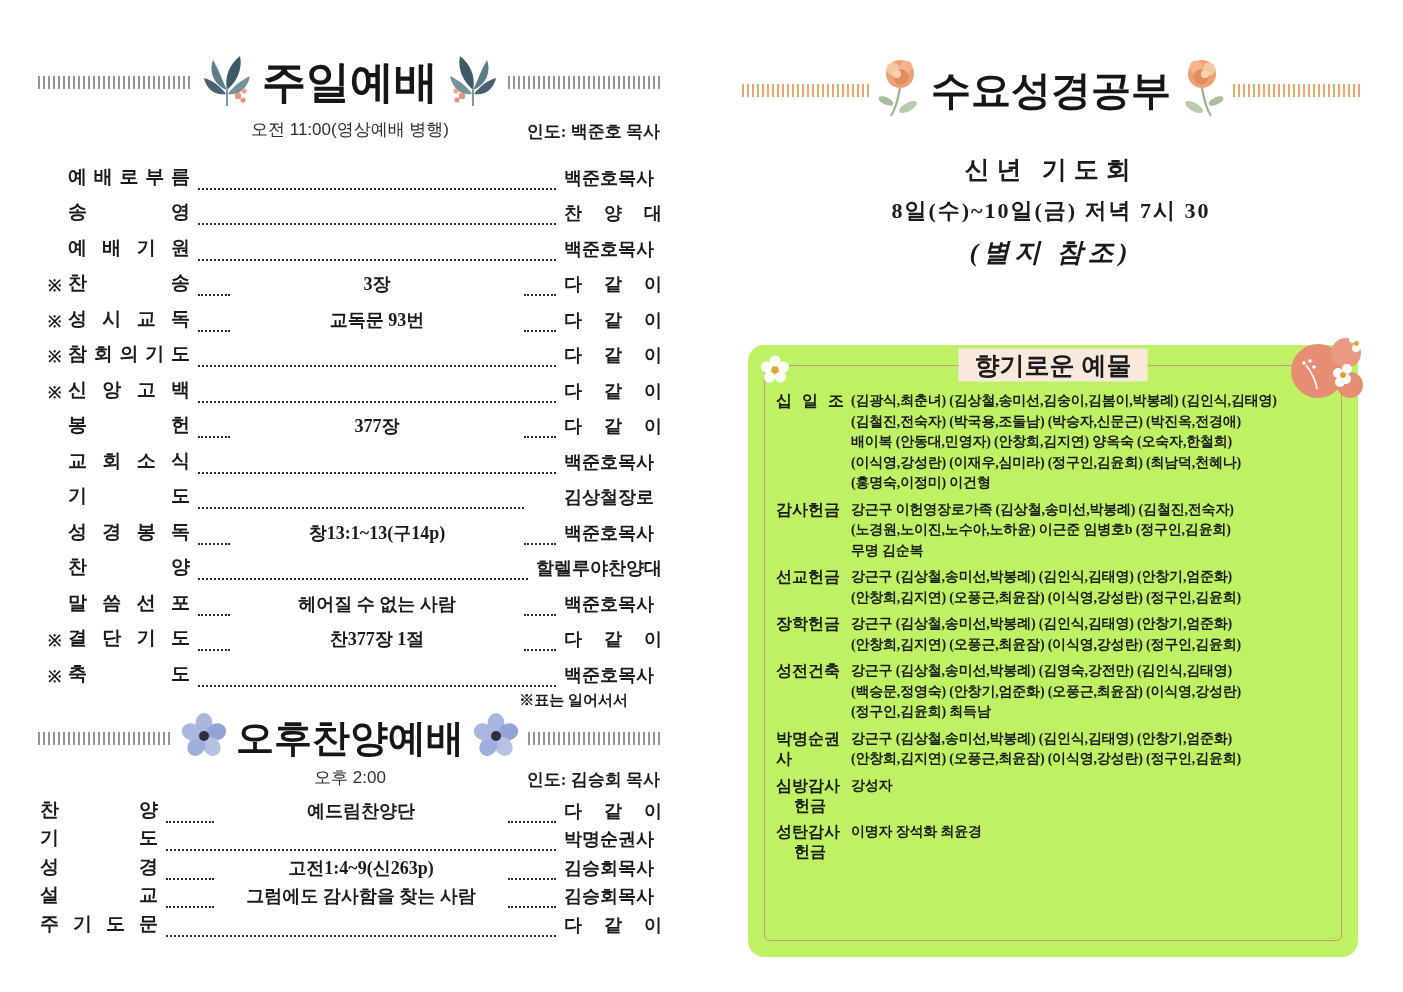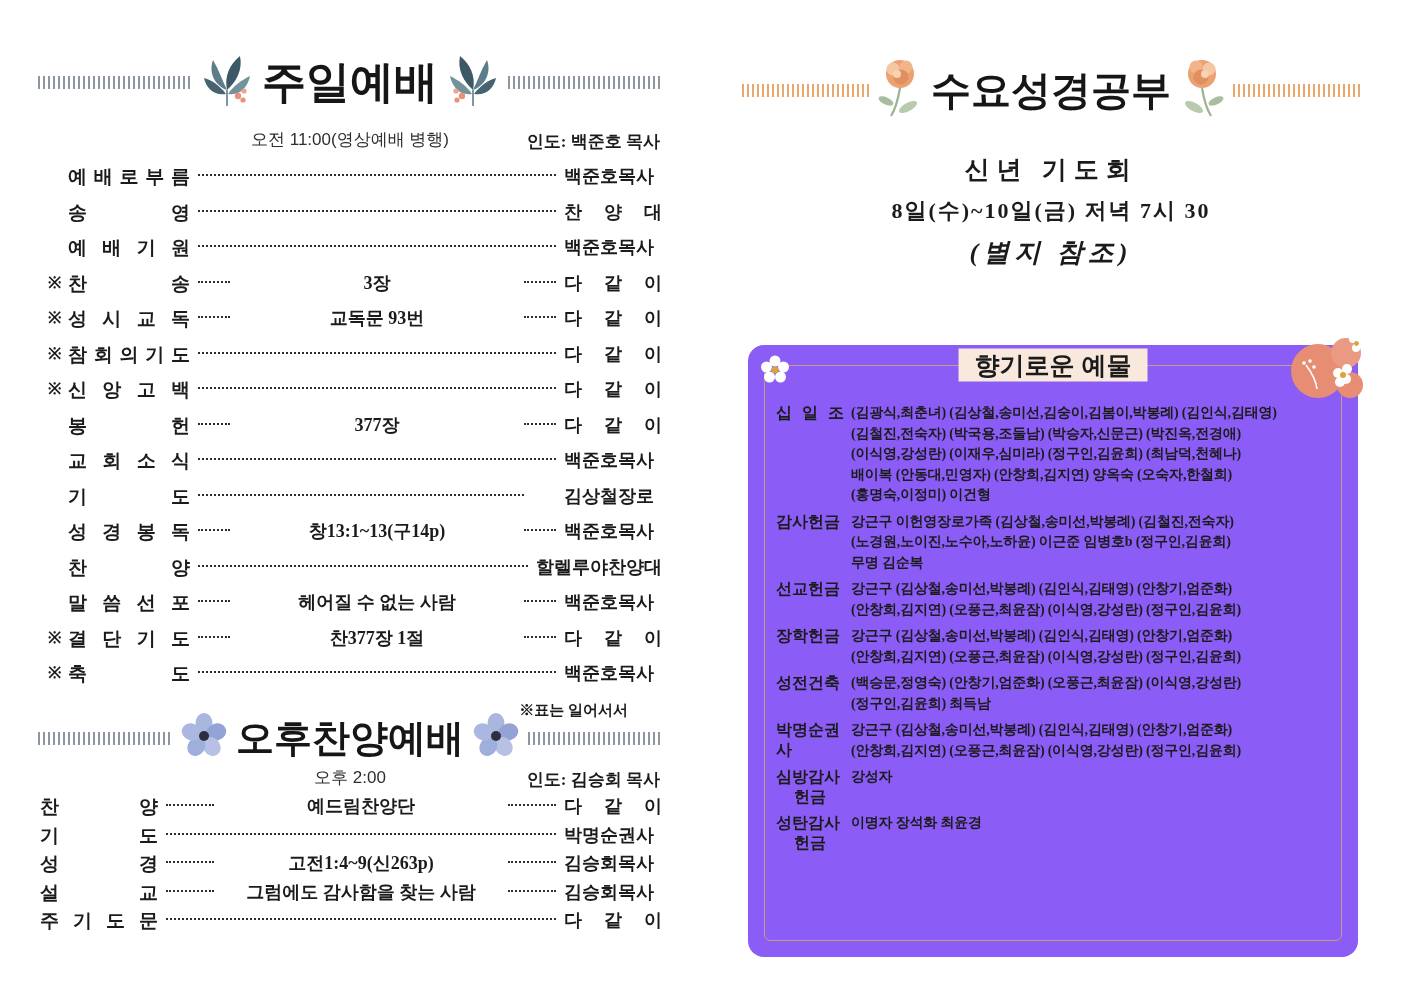"오전 11:00(영상예배 병행)" .subrow { margin-top: 16px -> 6px }
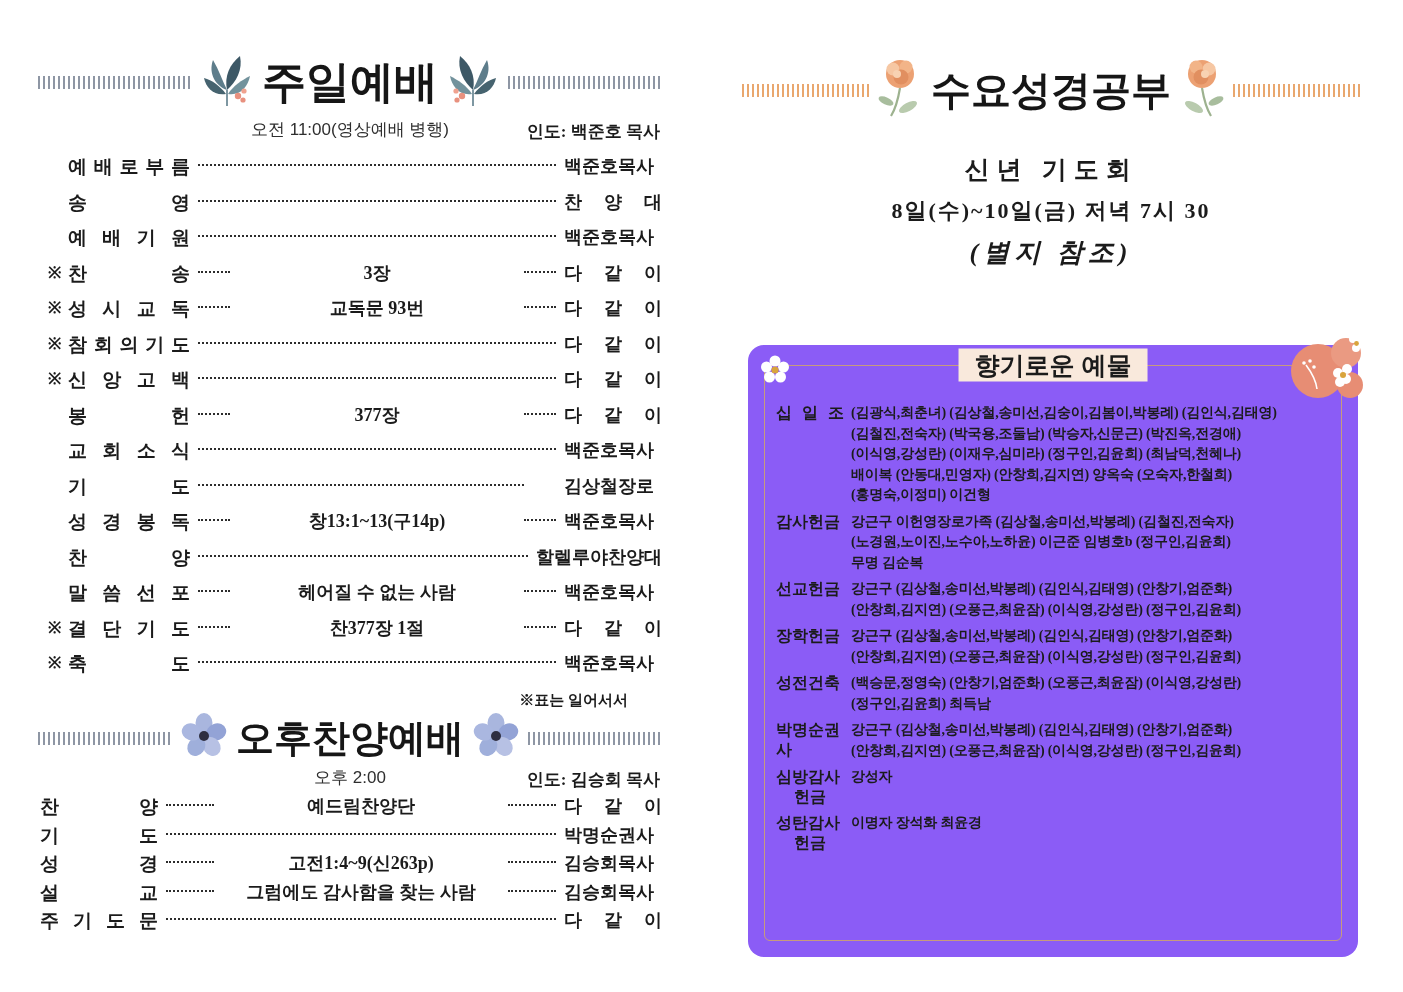"예 배 로 부 름" .worow { align-items: flex-start -> flex-end }
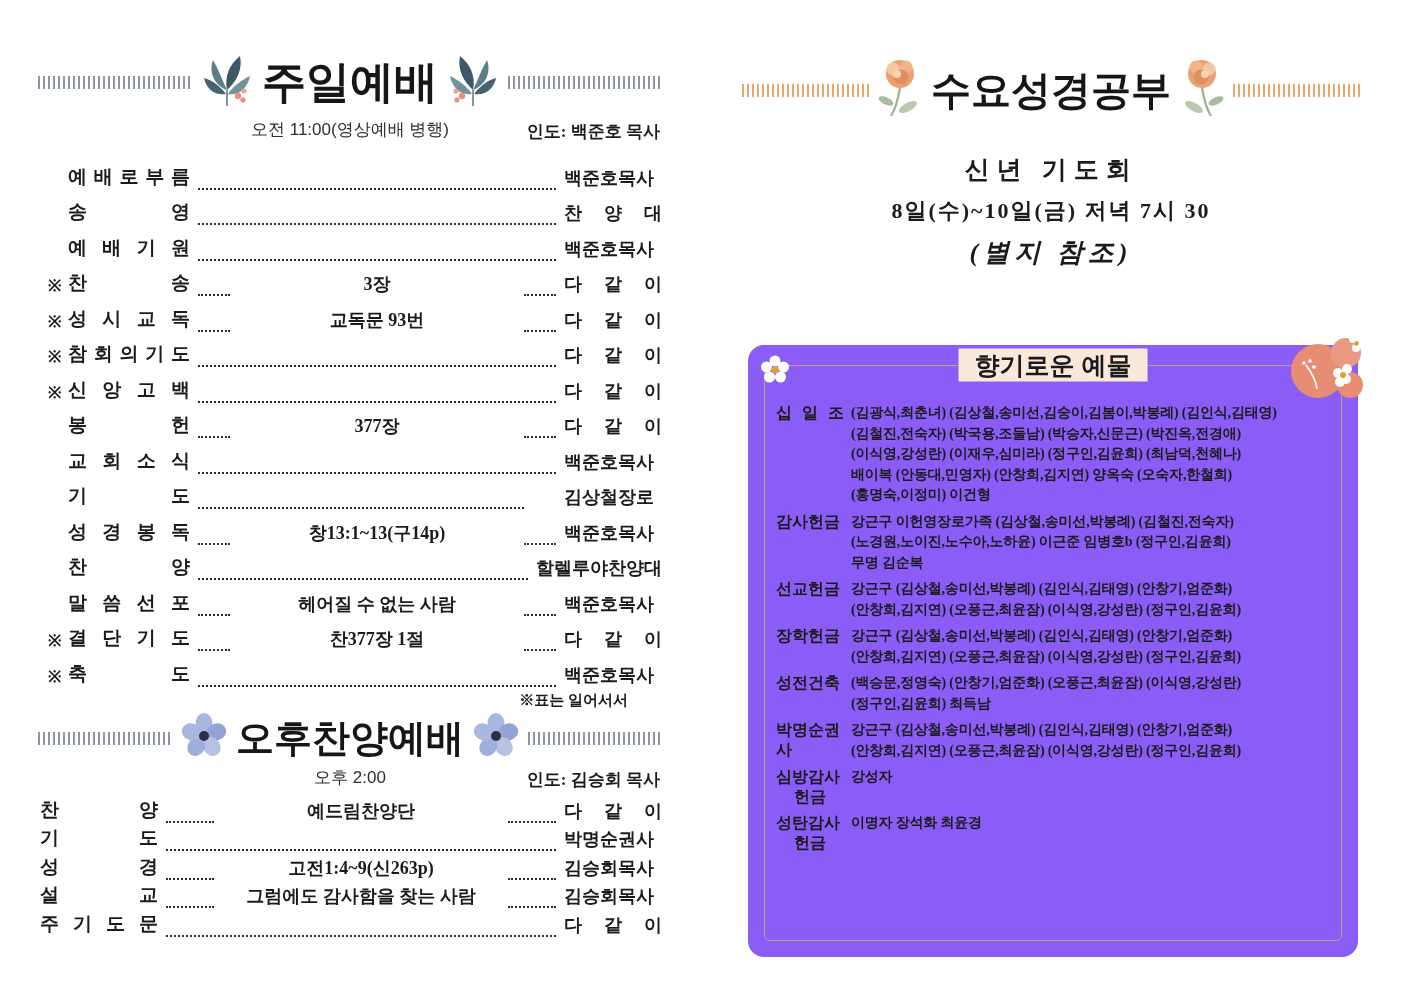"향기로운 예물" .gift-box { background: #8b5cf6 -> #bef264 }
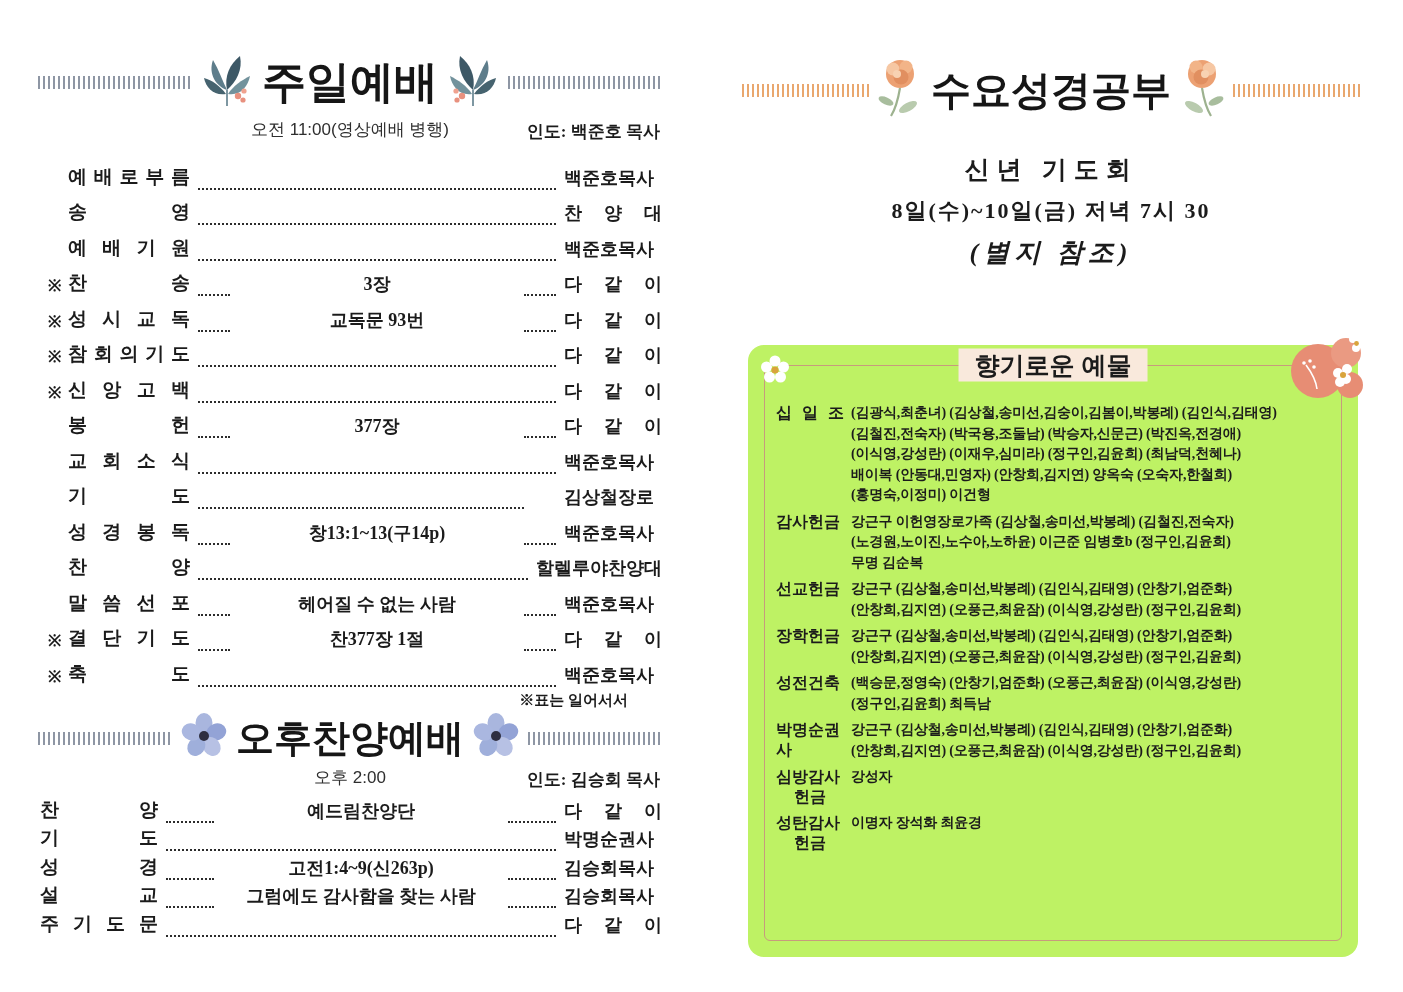"십 일 조" .gift-list { top: 58px -> 46px }
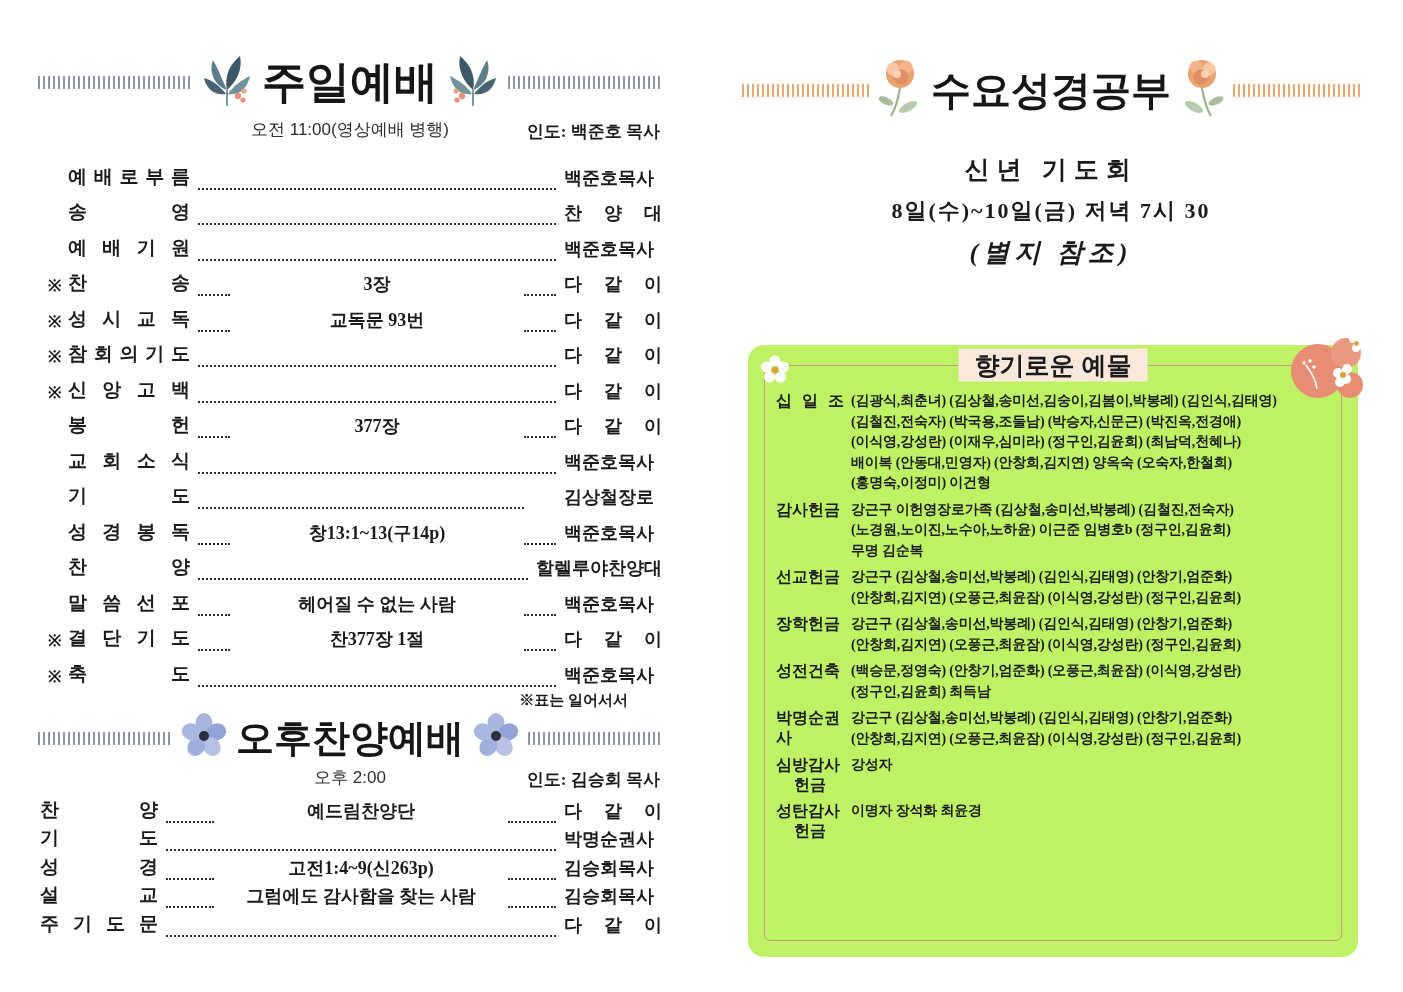"(이식영,강성란) (이재우,심미라) (정구인,김윤희) (최남덕,천혜나)" div { order: before "배이복 (안동대,민영자) (안창희,김지연) 양옥숙 (오숙자,한철희)" -> after "배이복 (안동대,민영자) (안창희,김지연) 양옥숙 (오숙자,한철희)" }
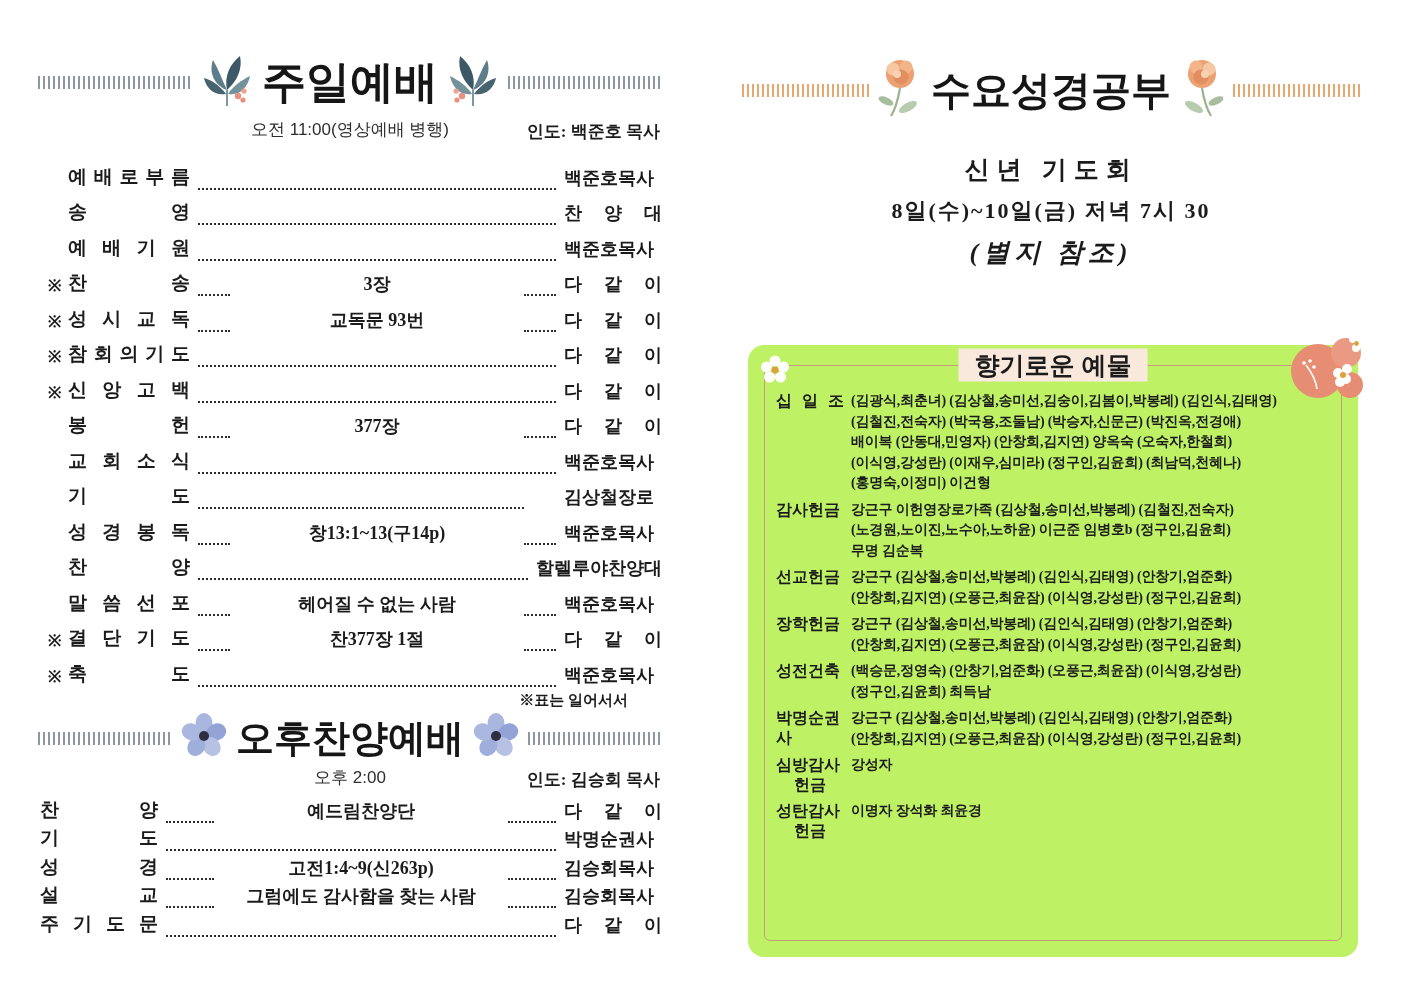"강근구 (김상철,송미선,박봉례) (김영숙,강전만) (김인식,김태영)" div { html: none -> <div>강근구 (김상철,송미선,박봉례) (김영숙,강전만) (김인식,김태영)</div> }
